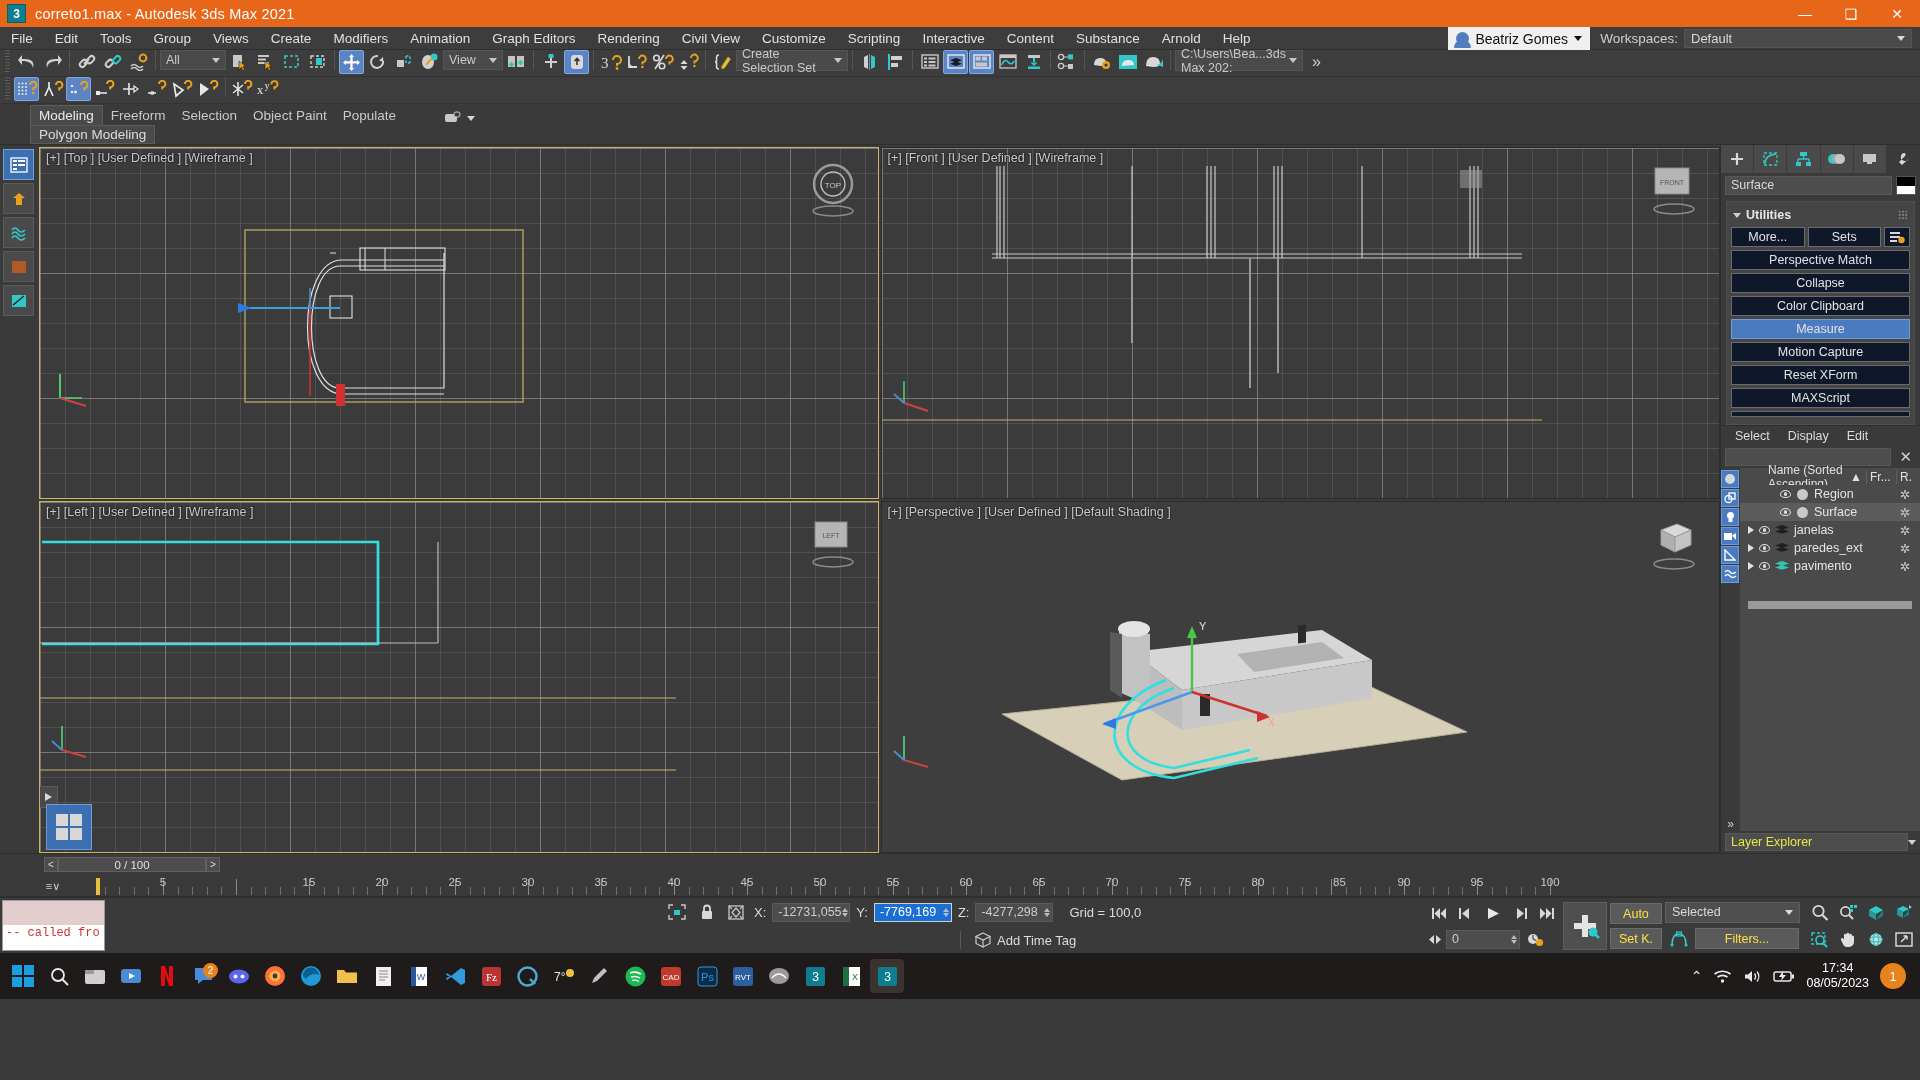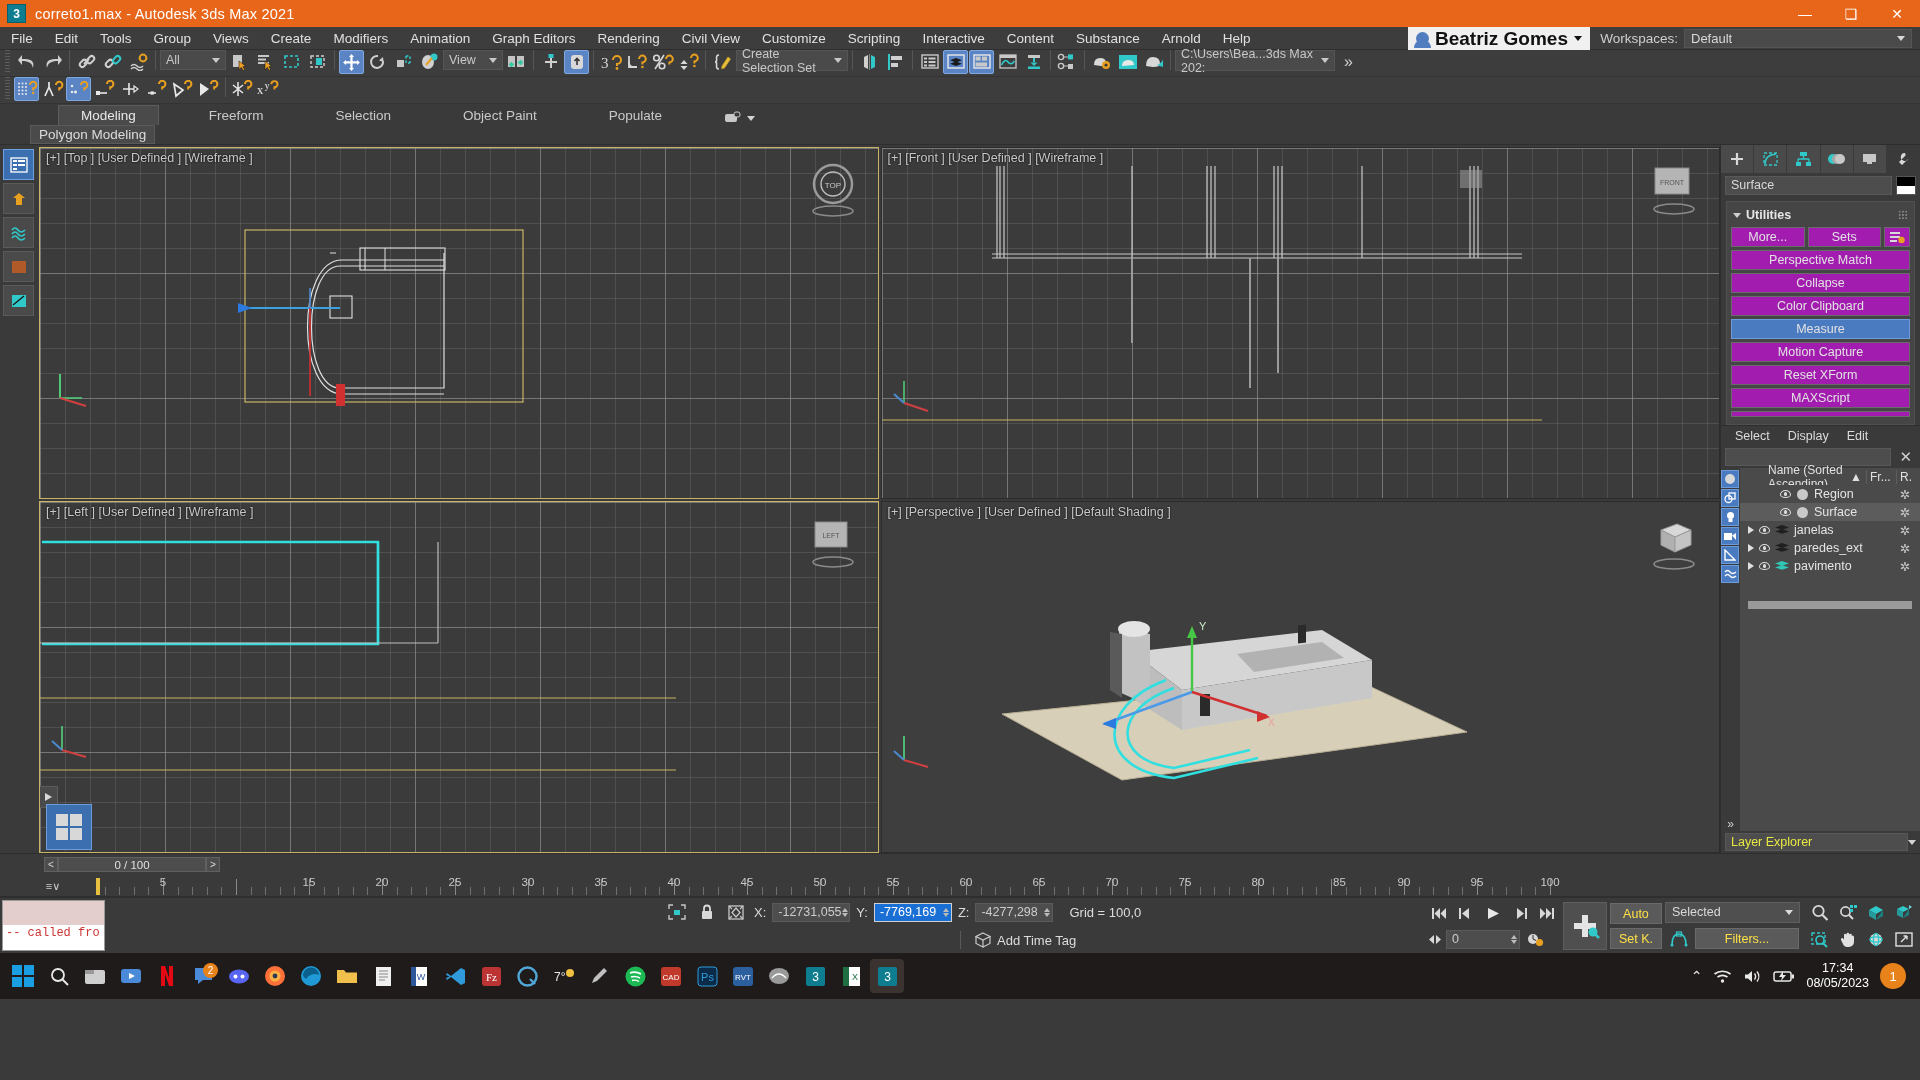"Beatriz Gomes" .user-box .uname { font-size: 19px -> 14px; font-weight: bold -> none }
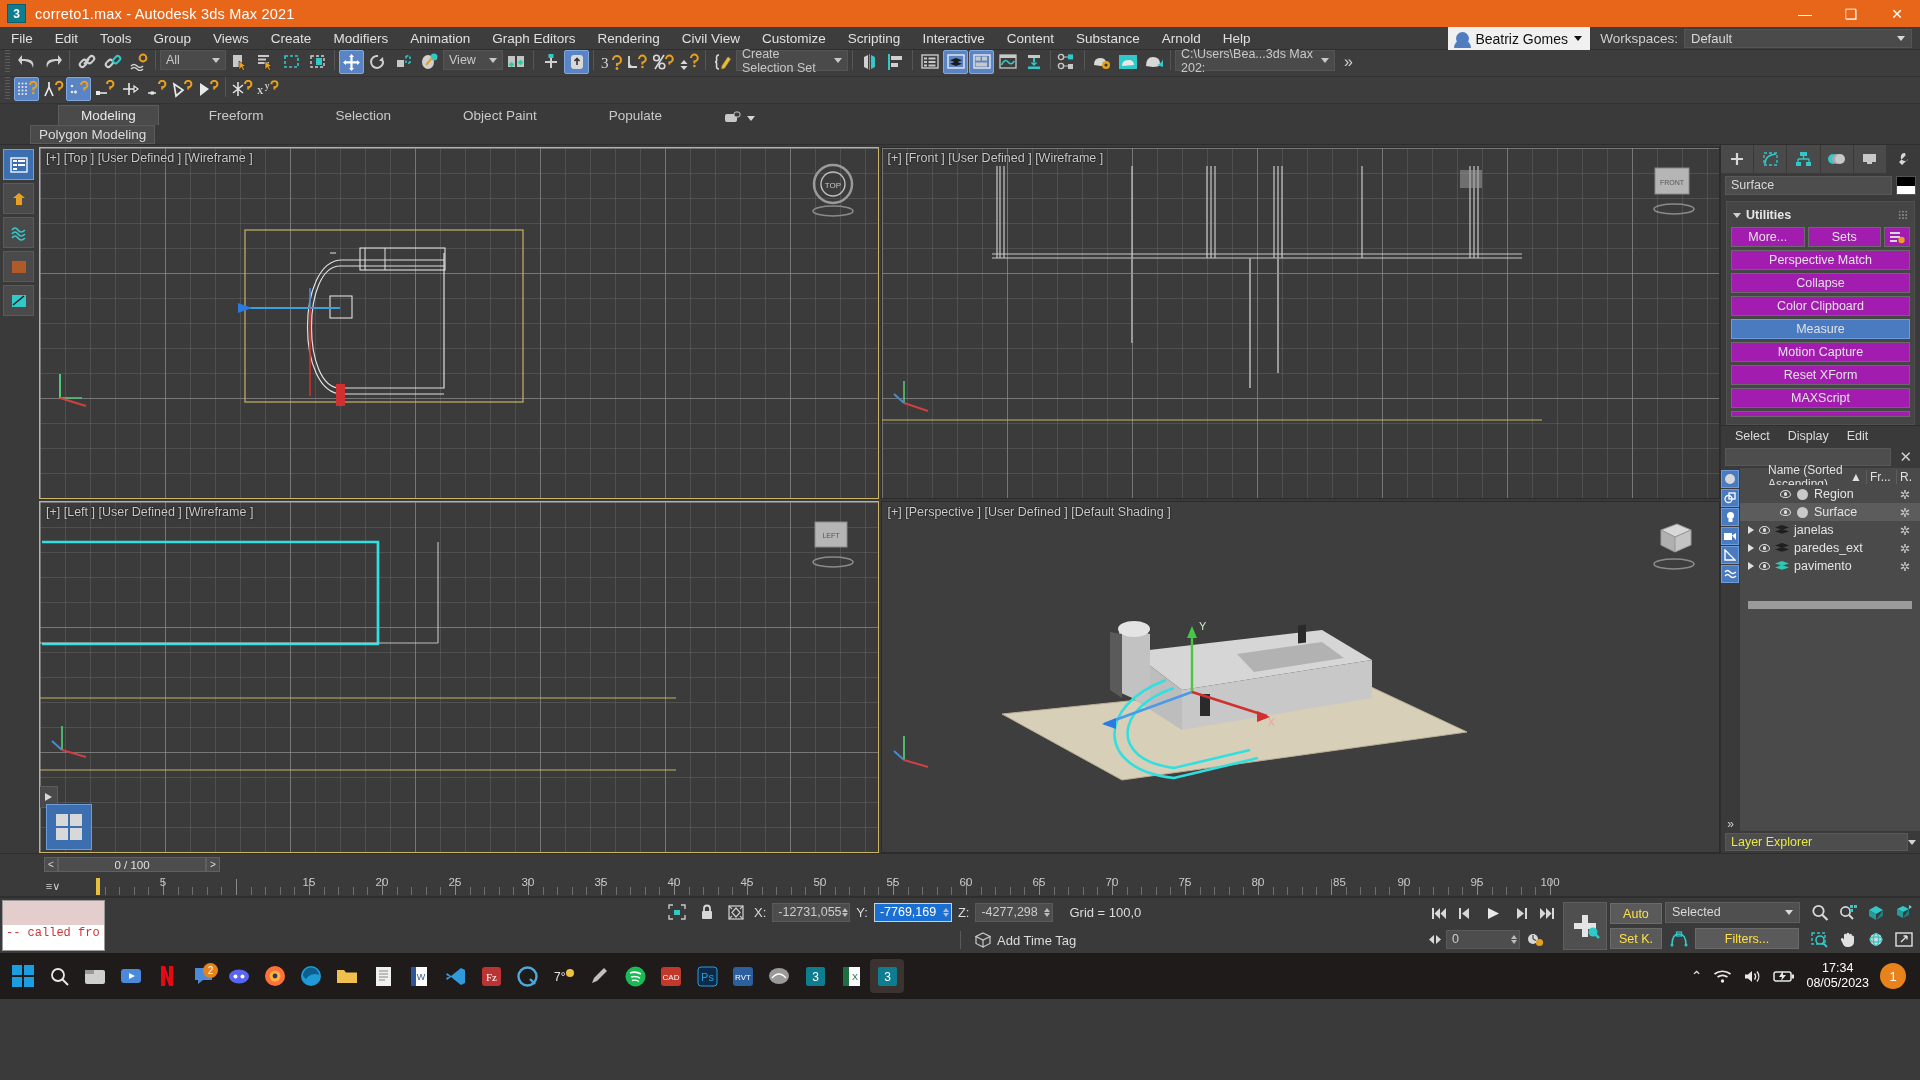"C:\Users\Bea...3ds Max 202:" div.tb-combo { width: 160px -> 128px }
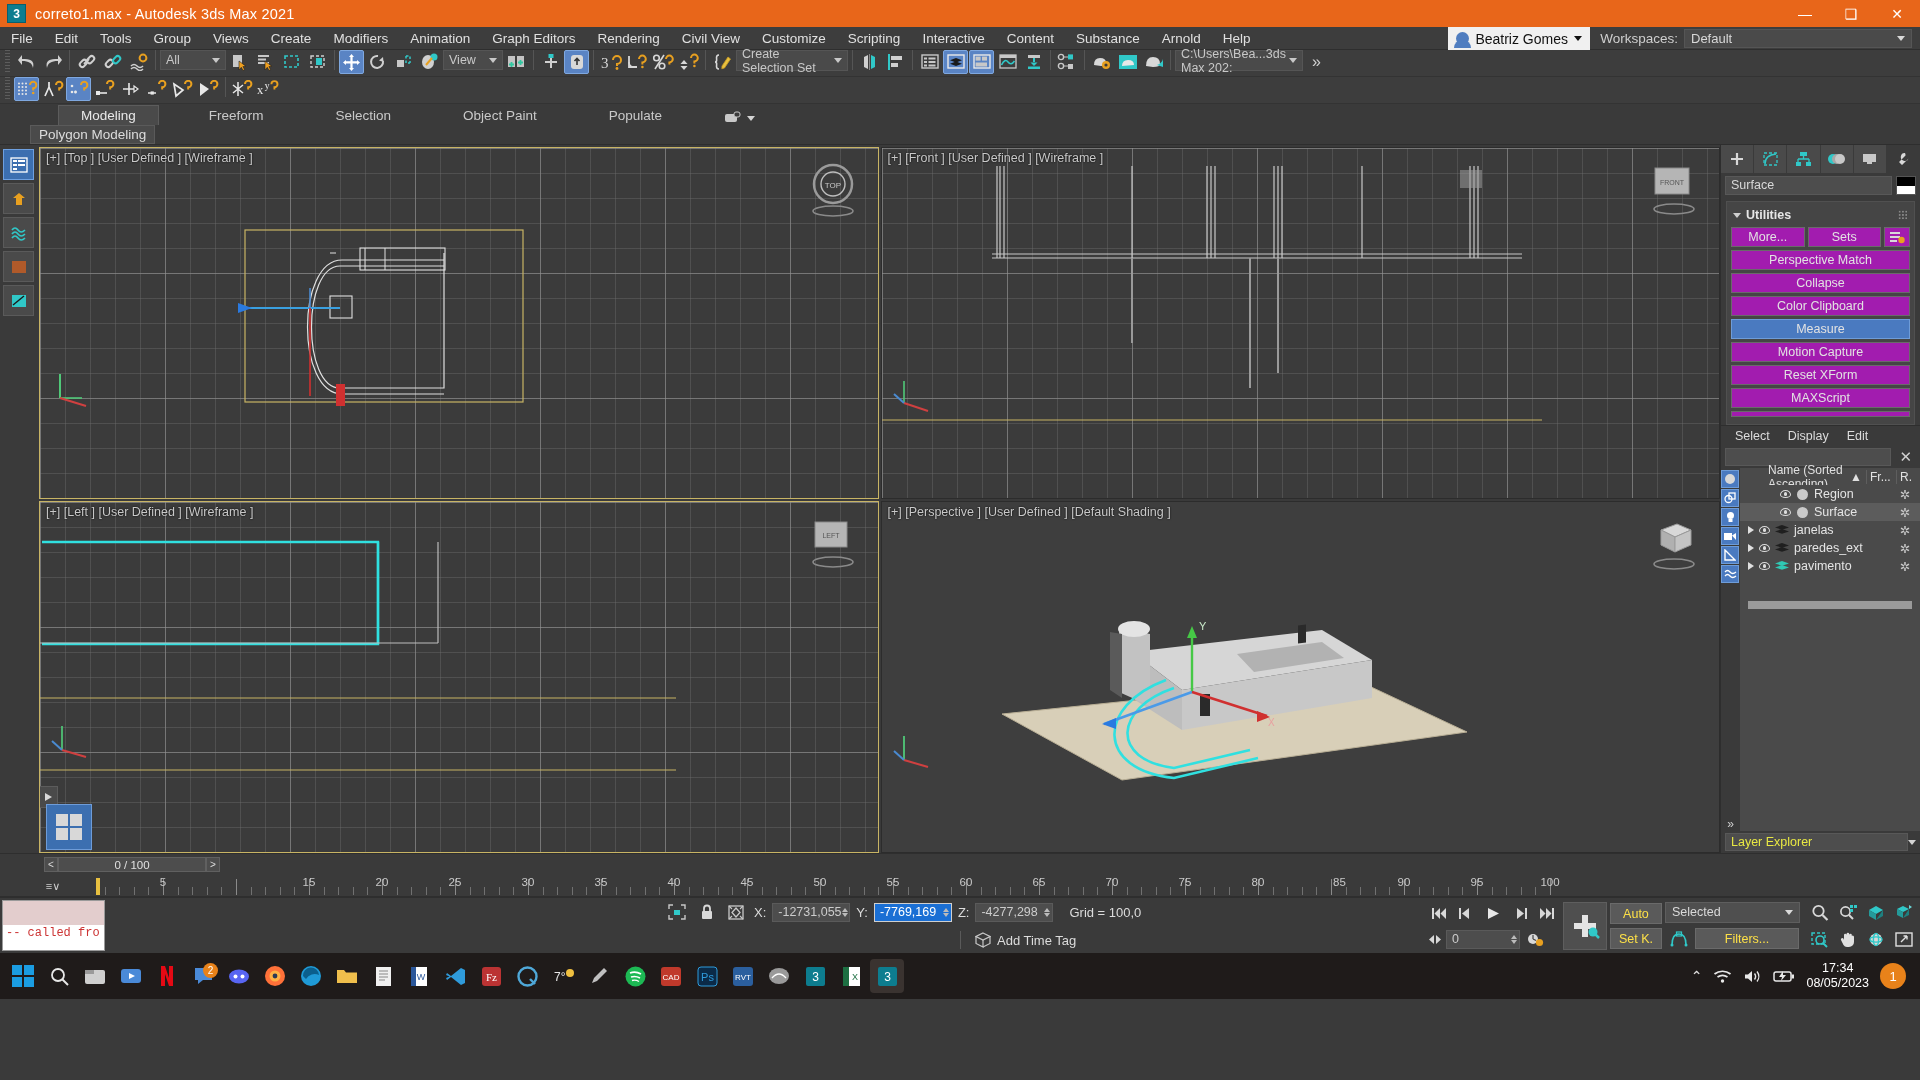"Modeling" .rtab { margin-left: 28px -> none; padding: 2px 22px -> 2px 8px }
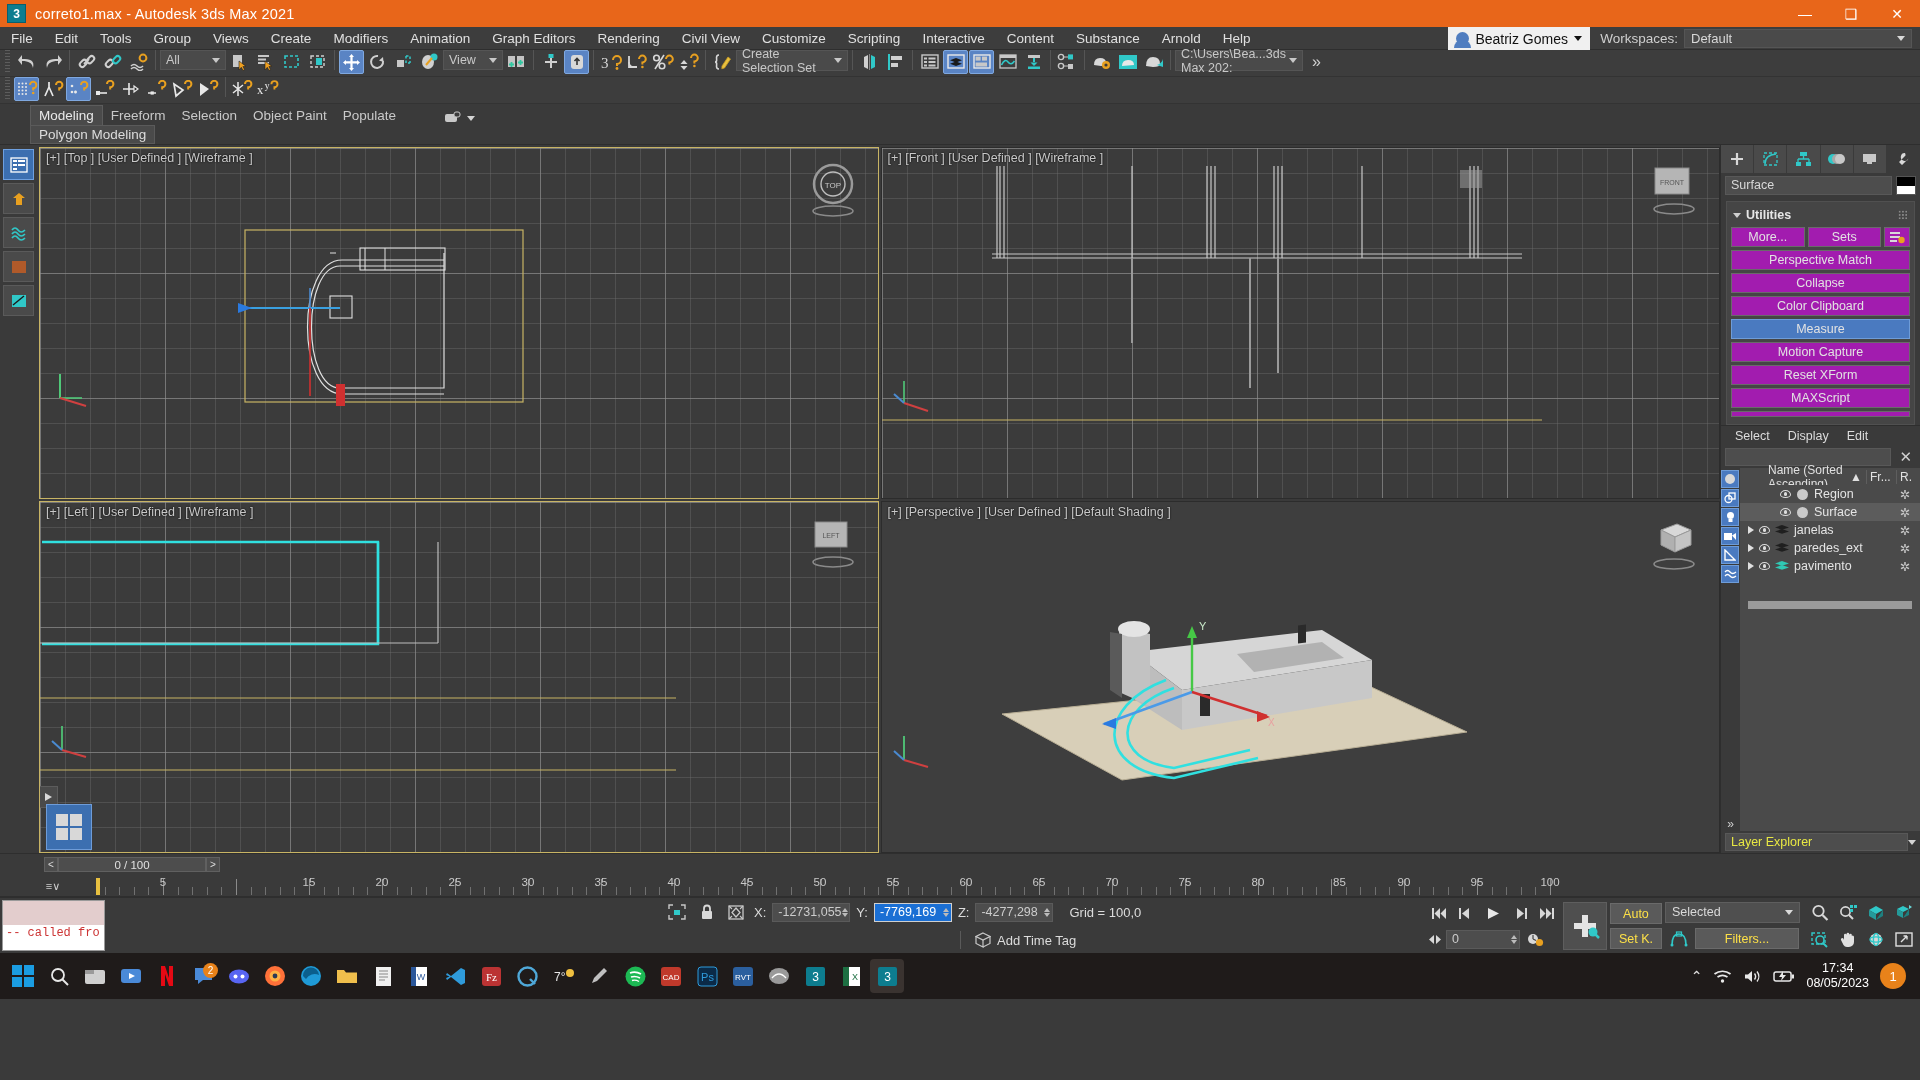"More..." .ubtn { background: #a21caf -> #0f172a }
